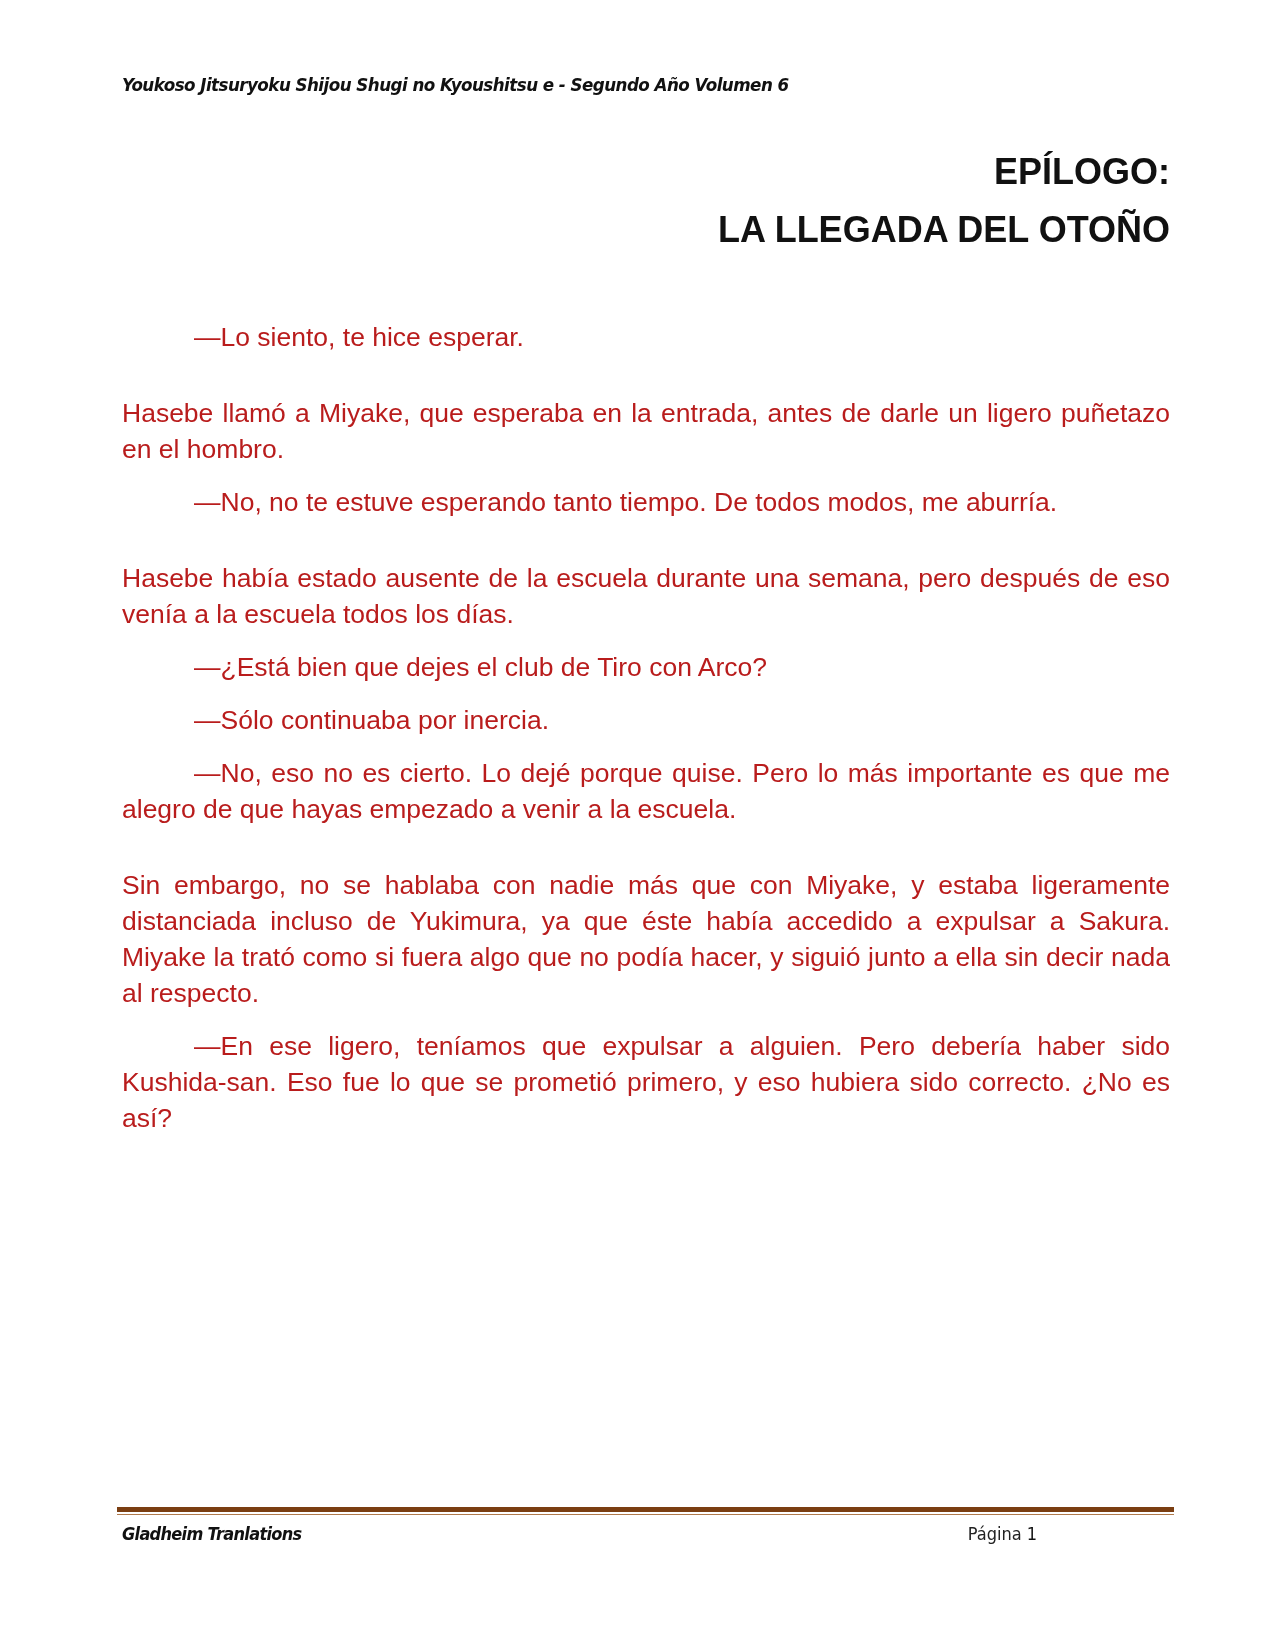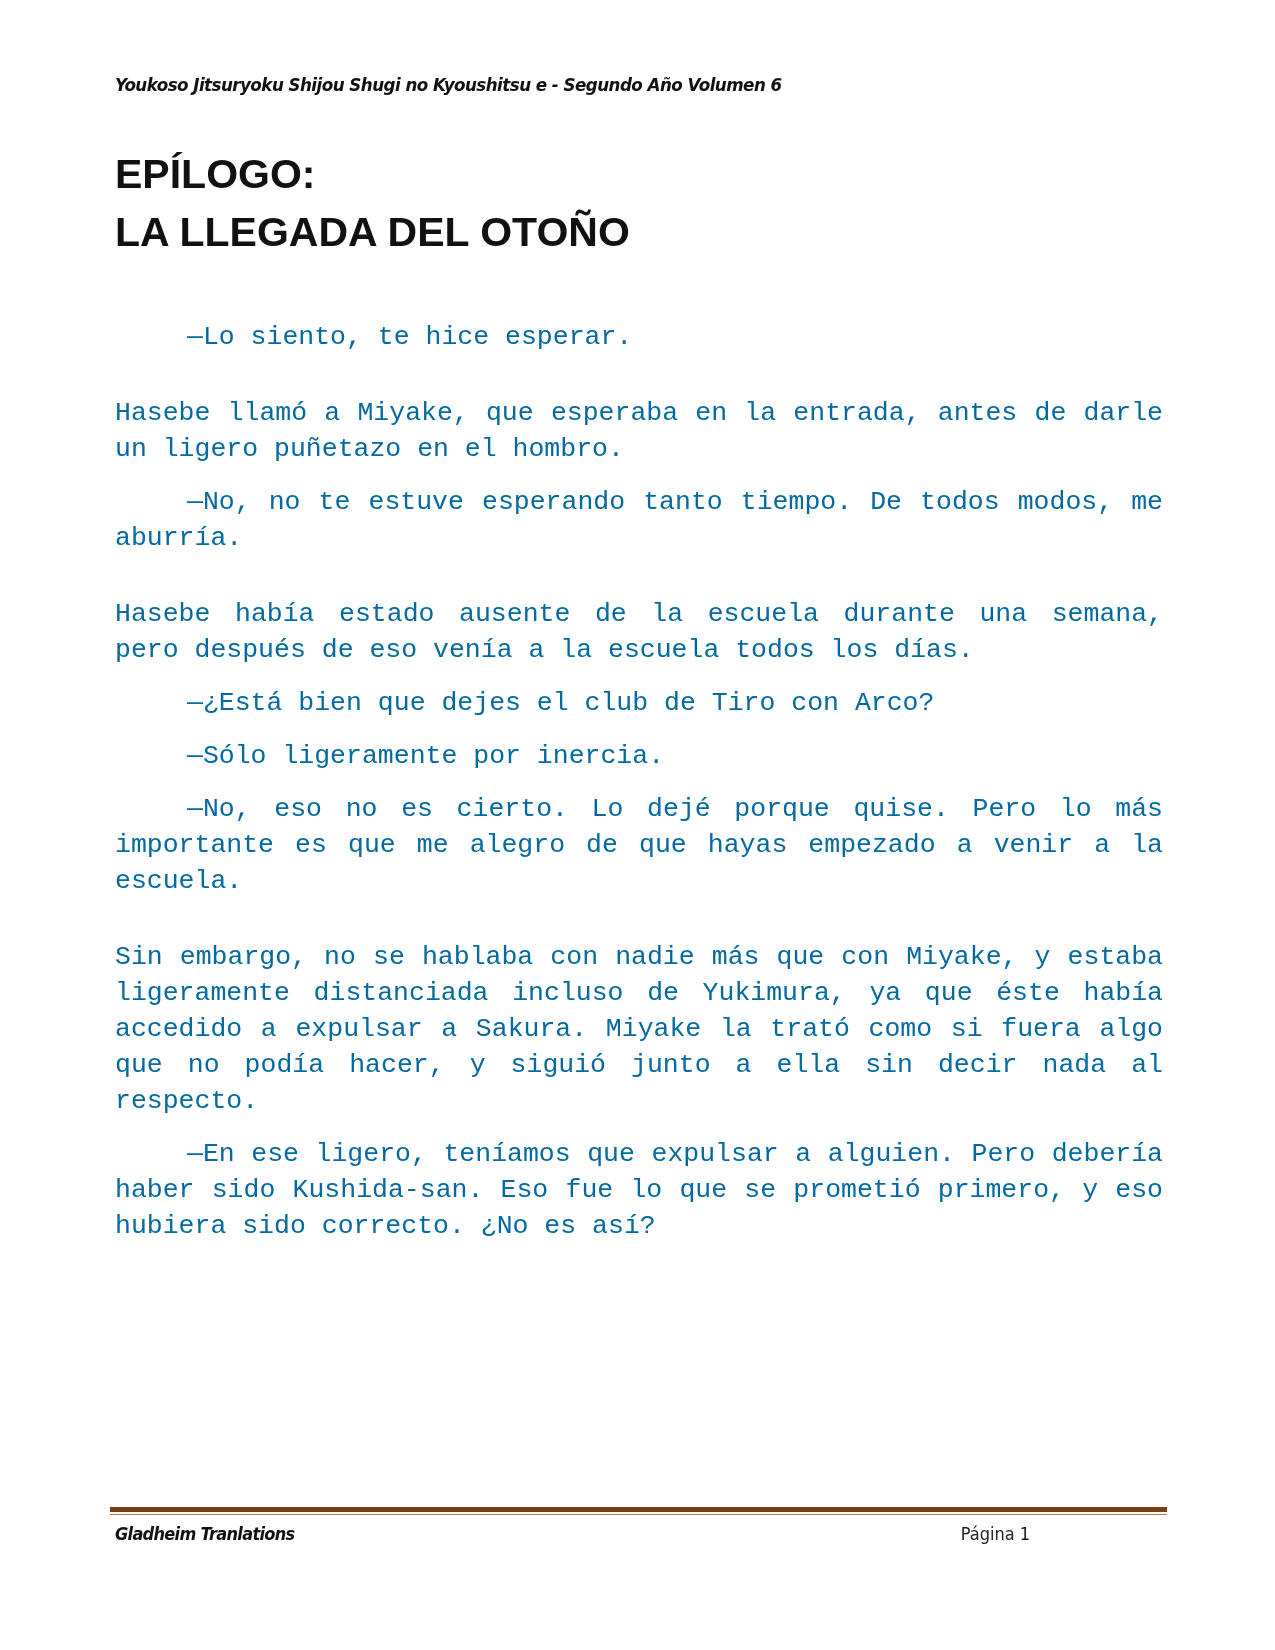"Youkoso Jitsuryoku Shijou Shugi no" .page { left: 1px -> 8px }
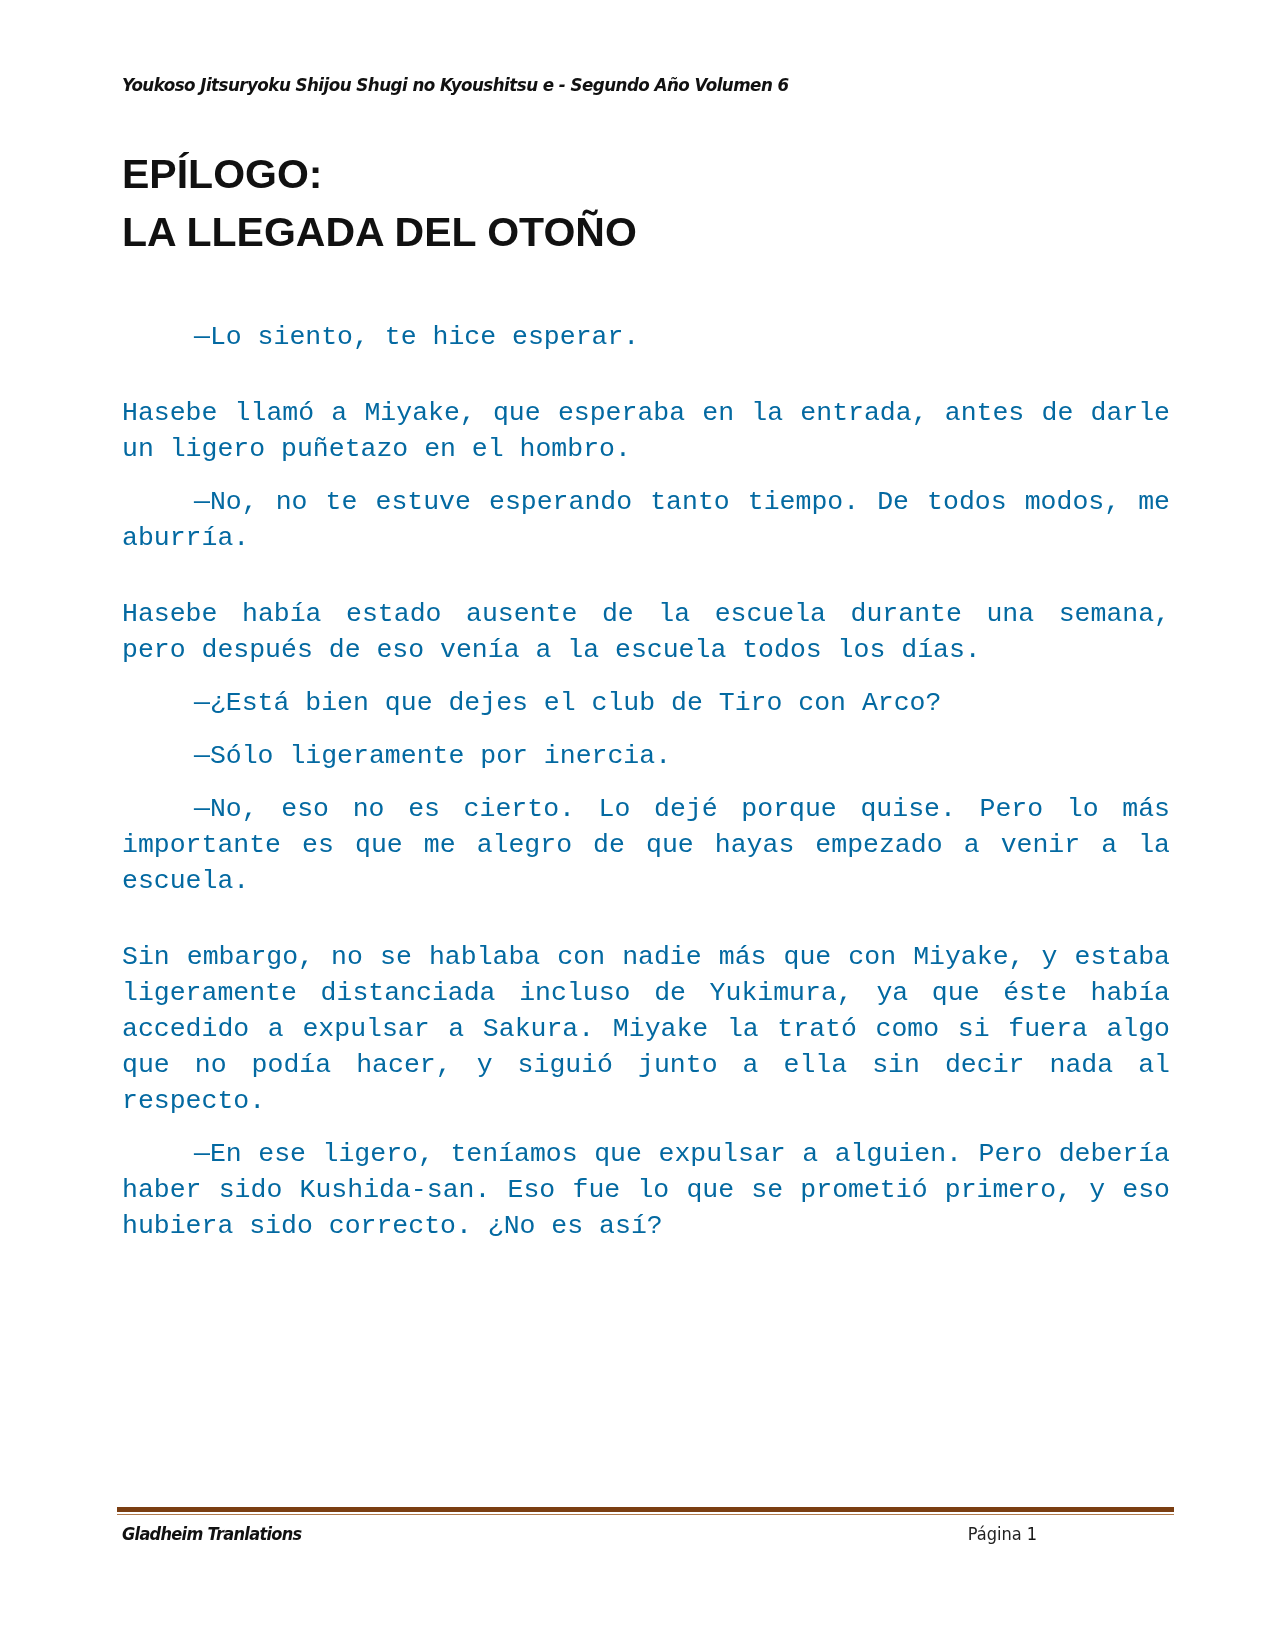"EPÍLOGO:" .title { font-size: 41px -> 36px; text-align: left -> right }
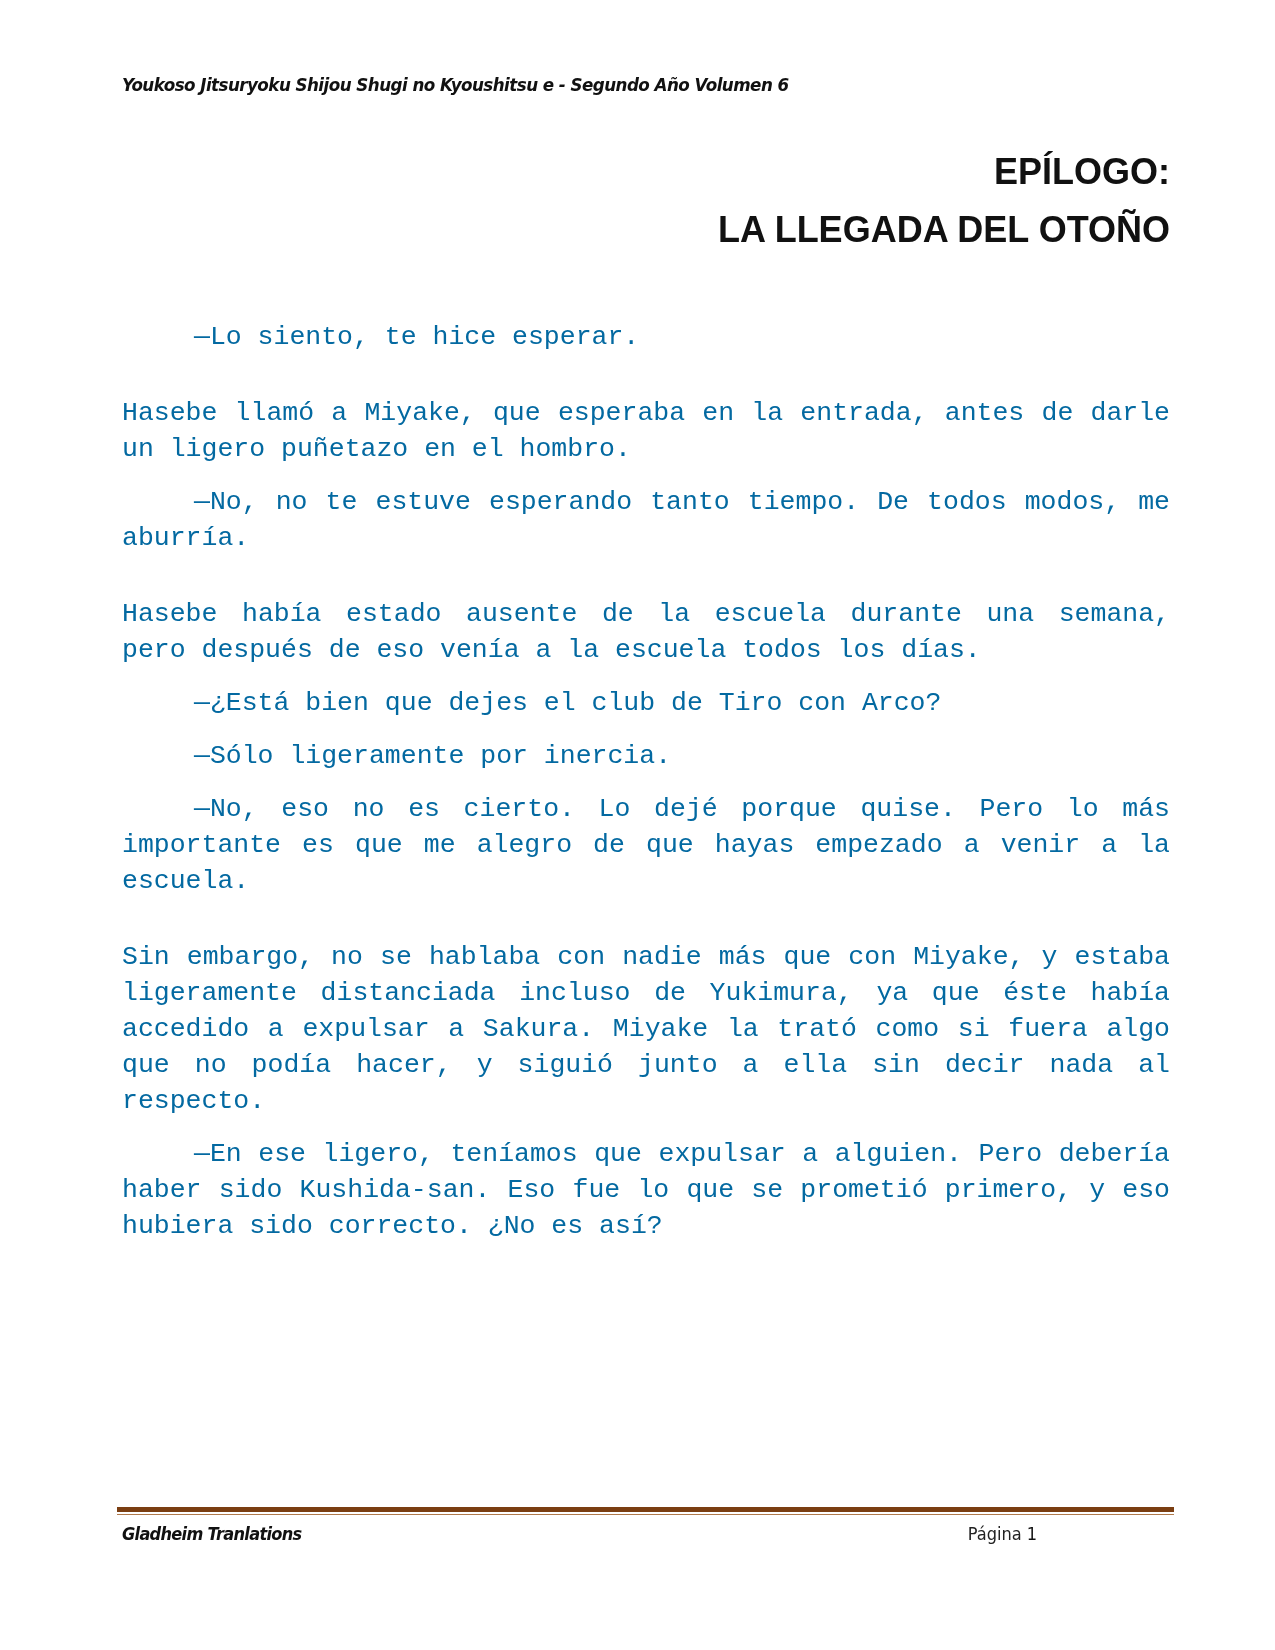"—Lo siento, te hice esperar." .body { color: #0369a1 -> #b91c1c; font-family: Liberation Mono, monospace -> Liberation Sans, sans-serif }
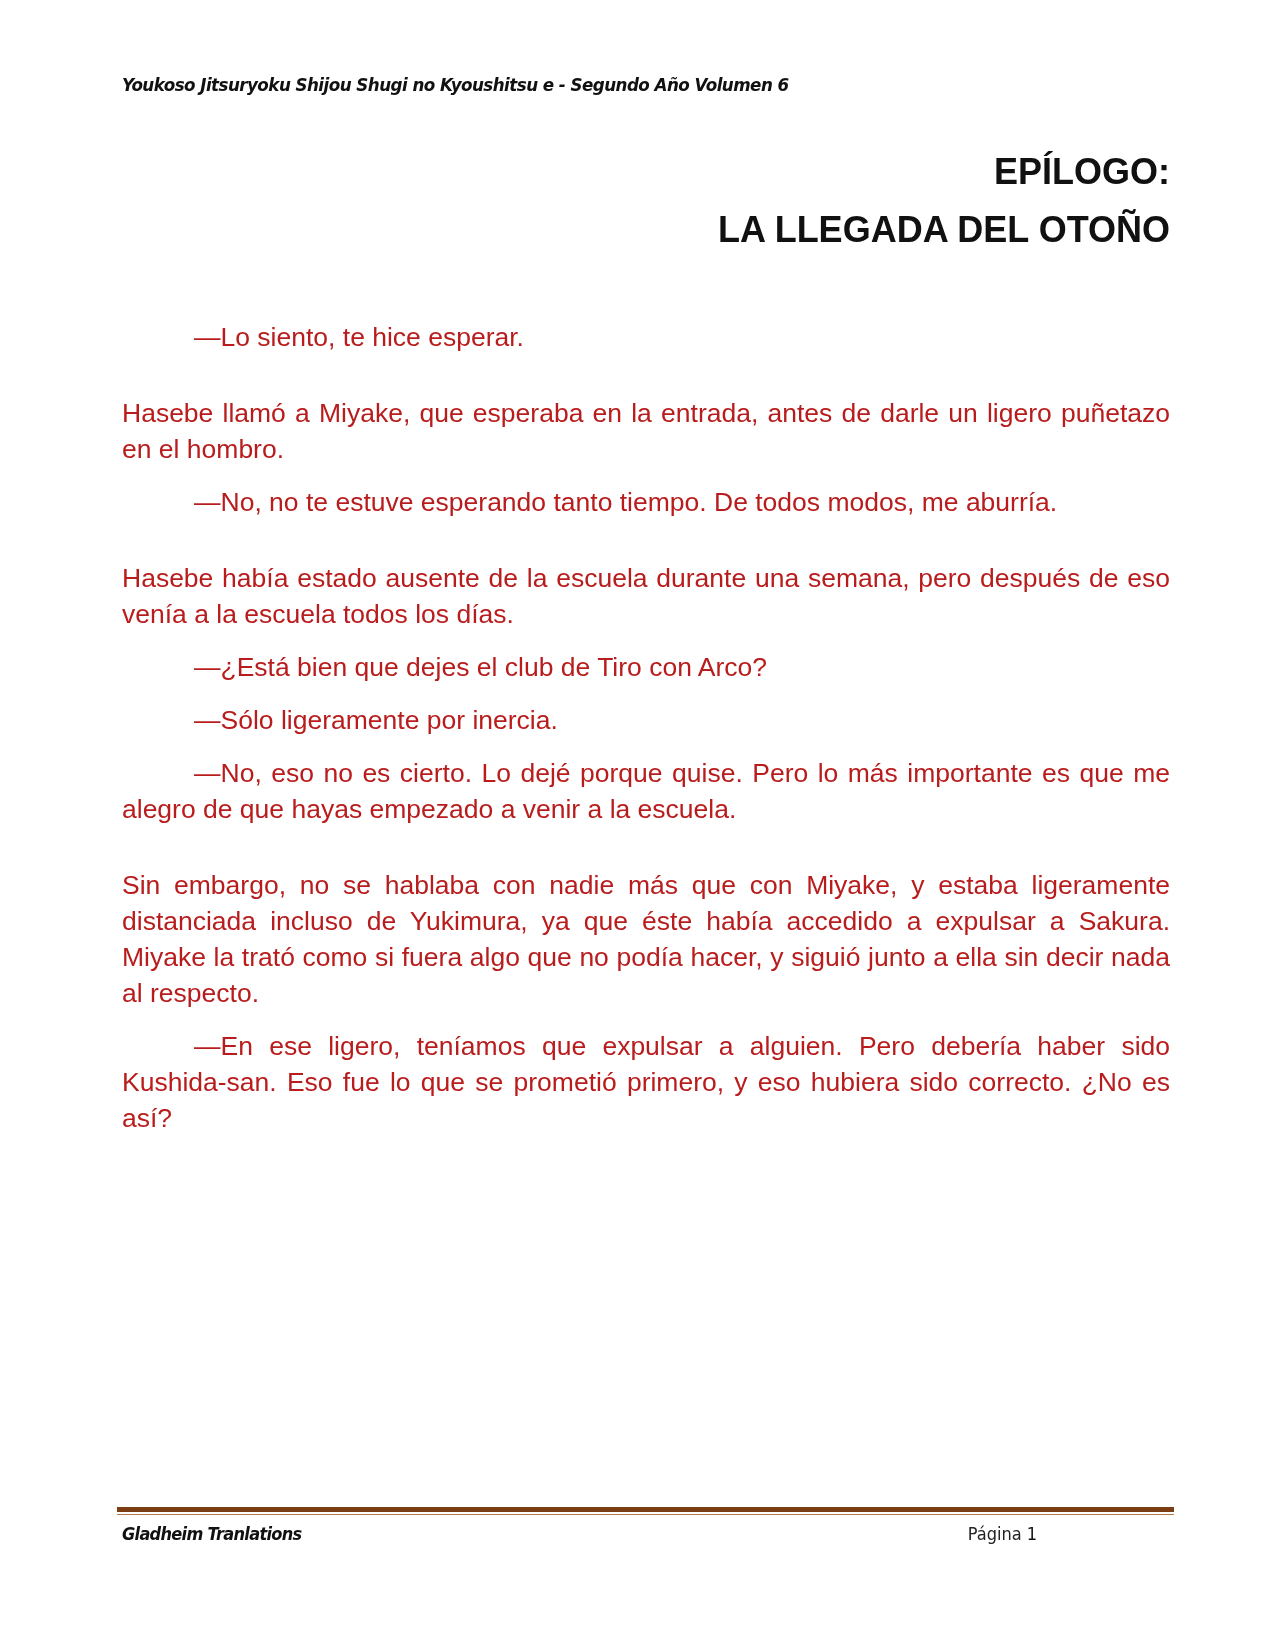"—Sólo ligeramente por inercia." p.dialogue { text: ligeramente -> continuaba }
